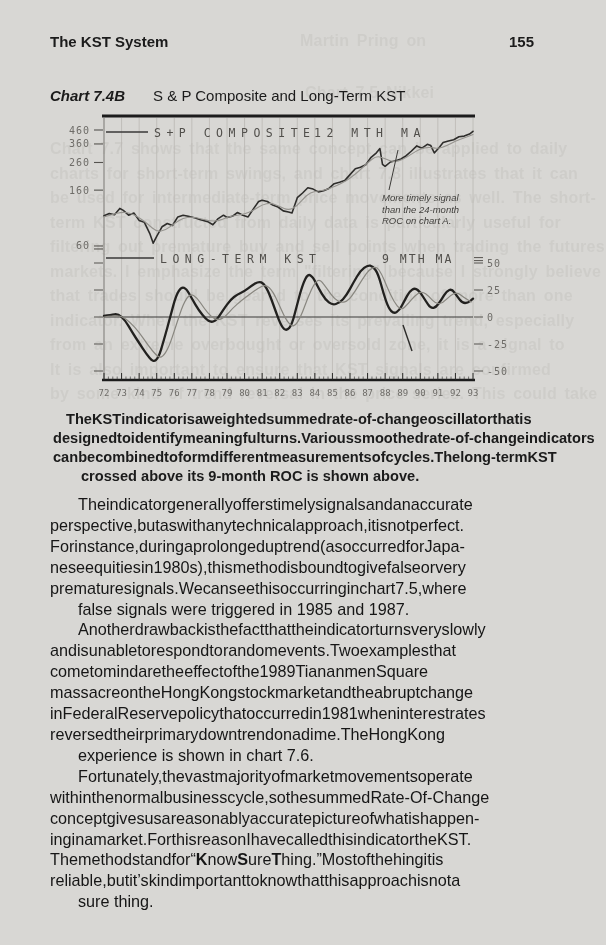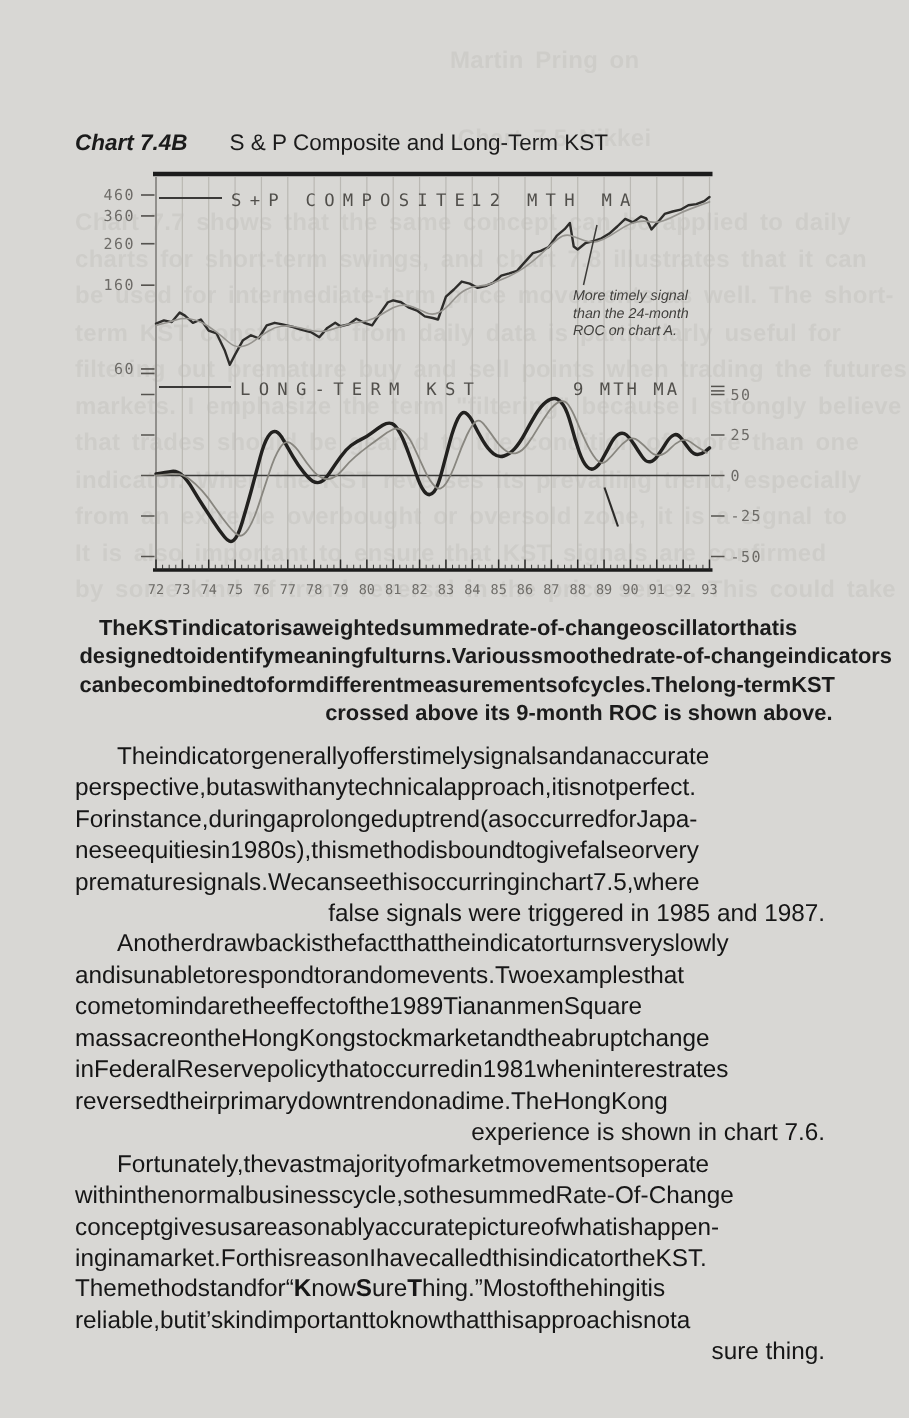"The KST System" div.hdr { html: none -> <div> <span>The KST System</span> <span>155</span> </div> }
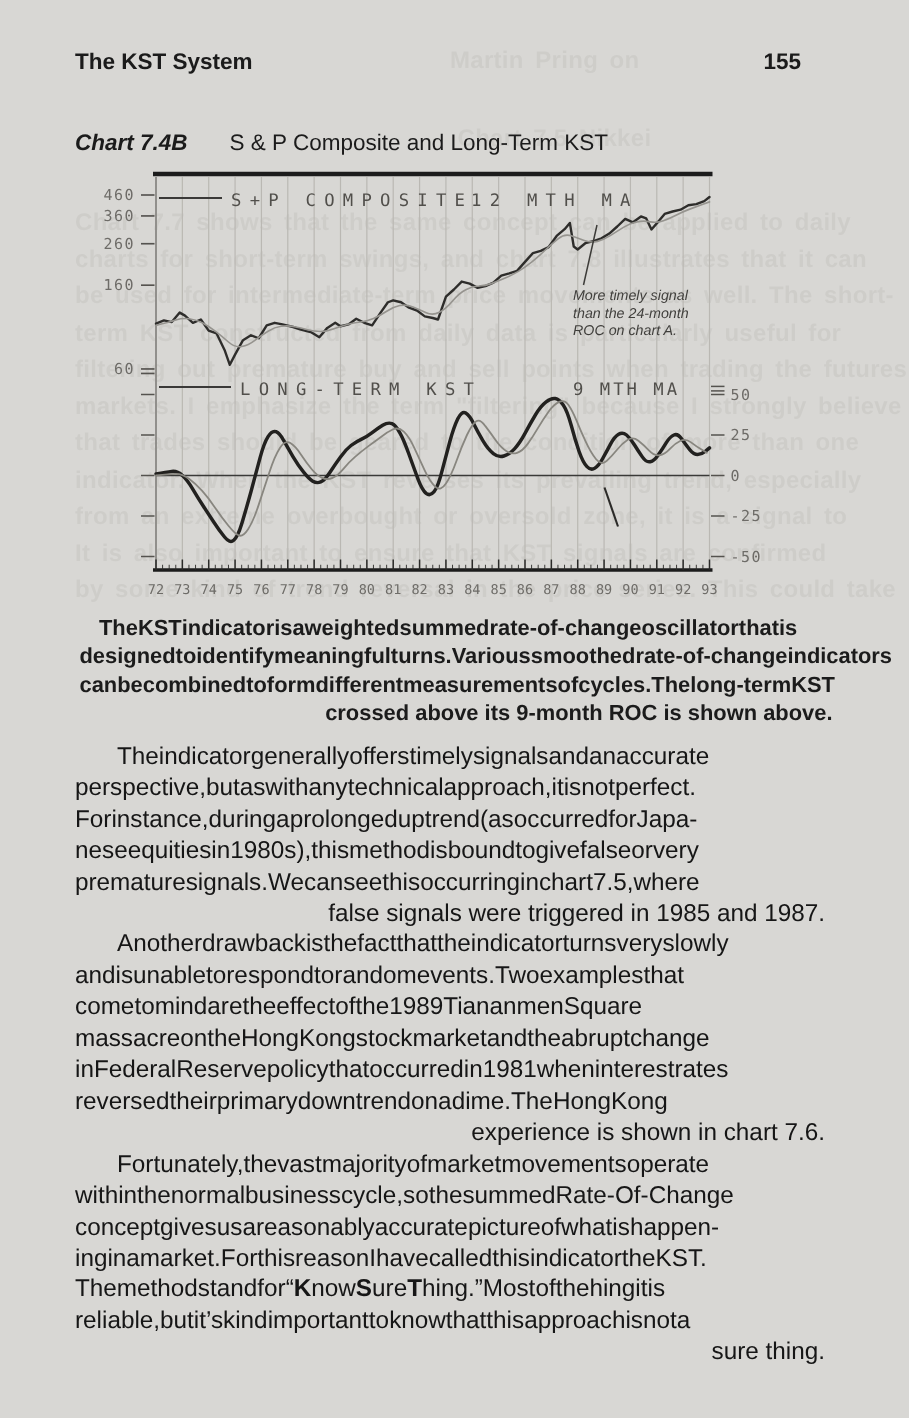"crossed" .tline.last { justify-content: flex-end -> flex-start; margin-left: none -> 28px }
